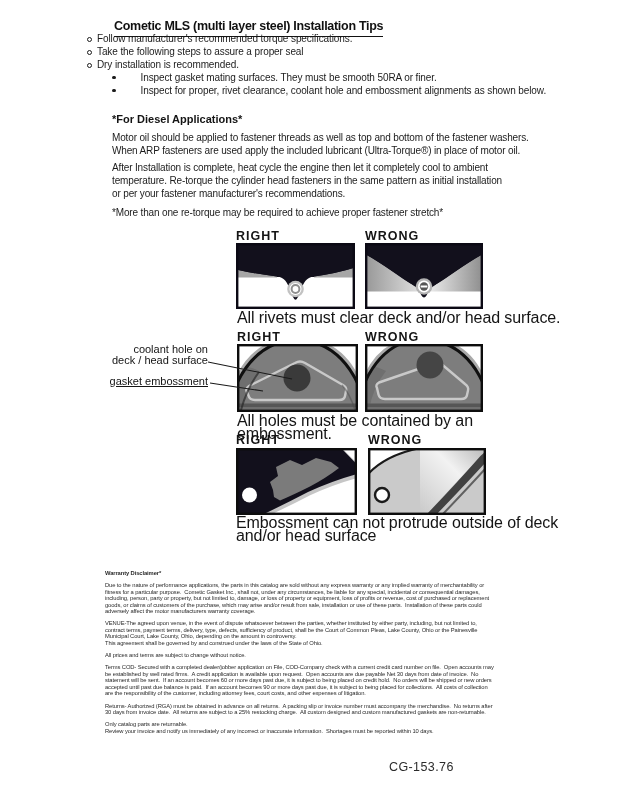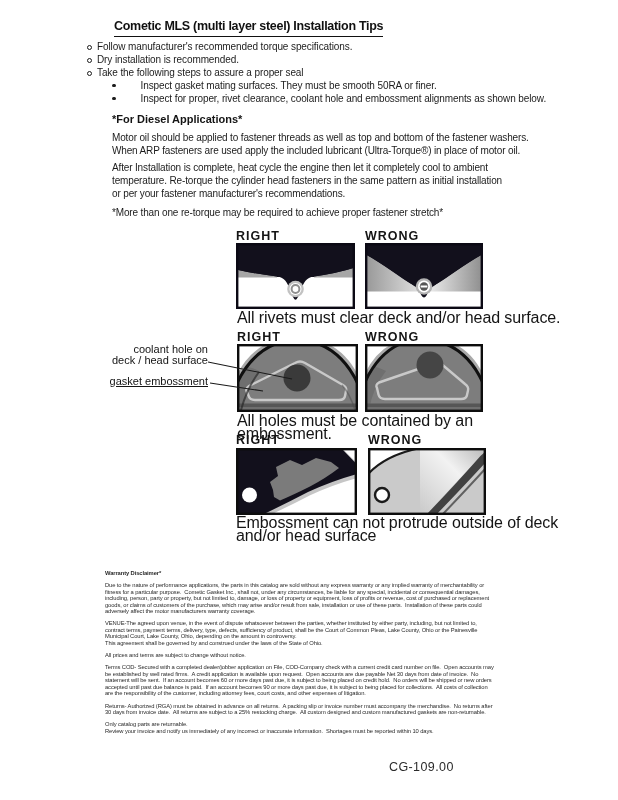"Follow manufacturer's recommended torque" .bullets { top: 40px -> 32px }
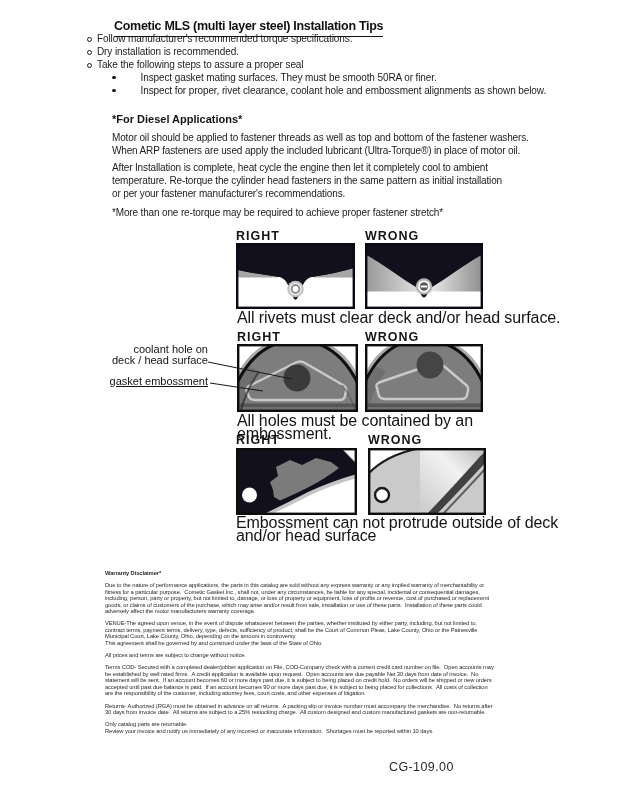"Dry installation is recommended." div.b-row { order: before "Take the following steps to" -> after "Take the following steps to" }
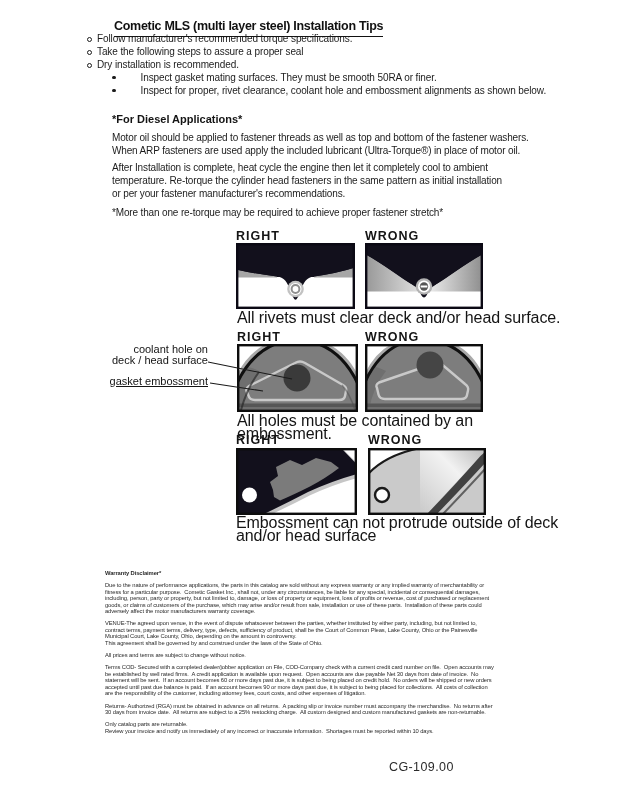"CG-109.00" div.abs { text: CG-109.00 -> CG-153.76 }
